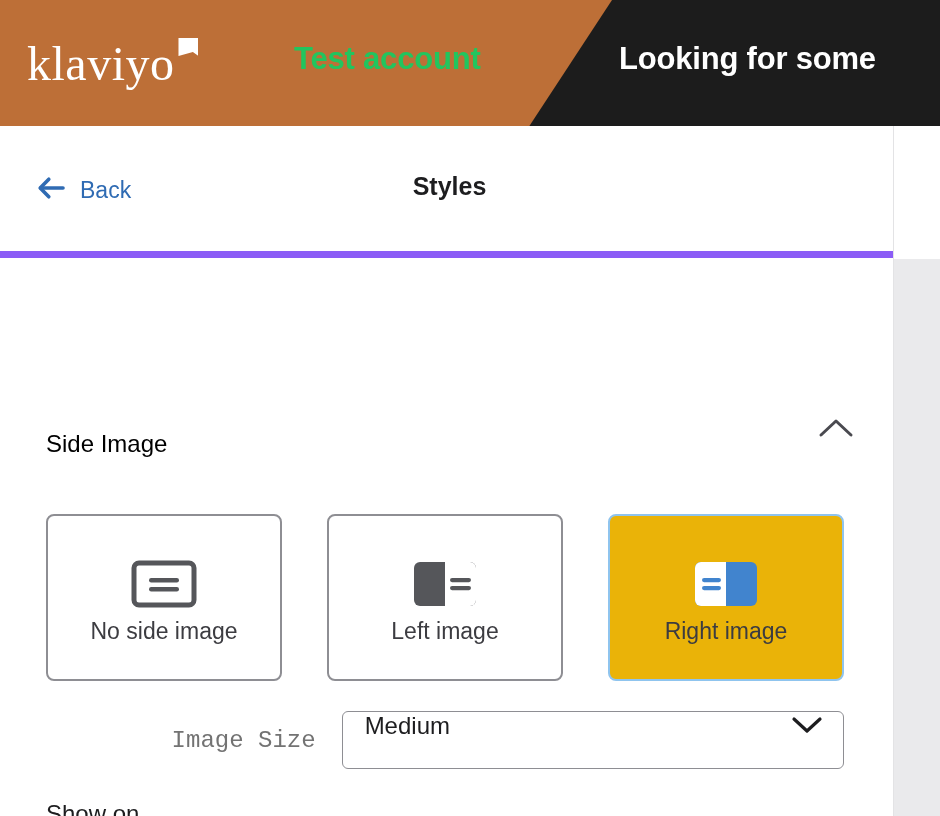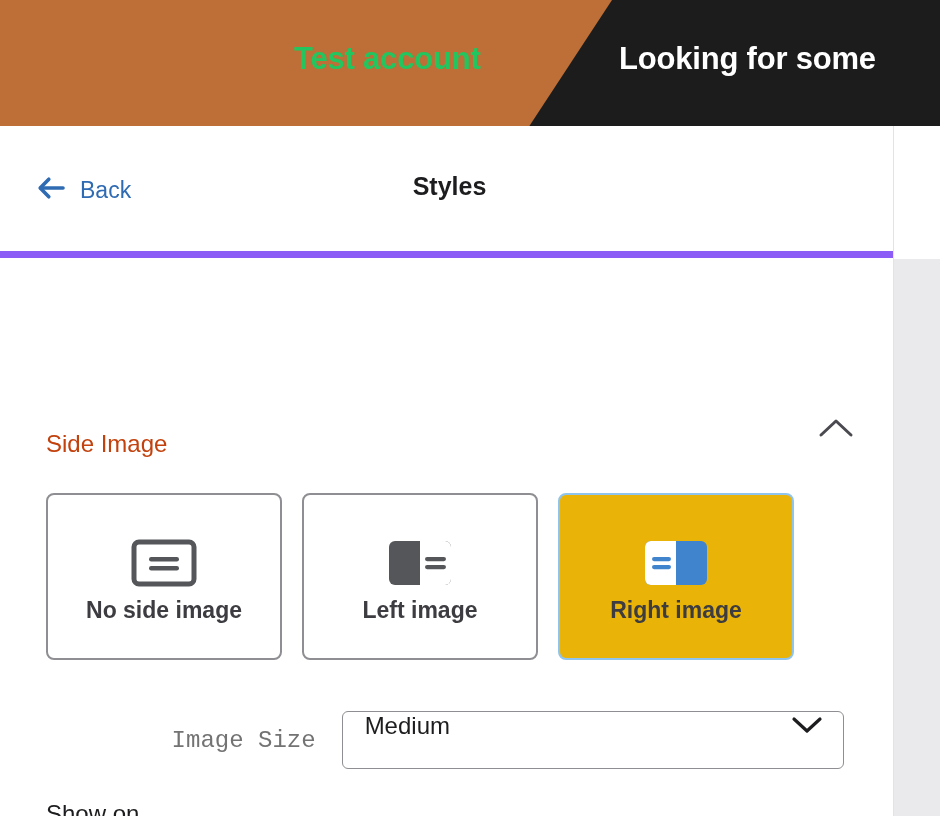"klaviyo" div.brand-logo { html: none -> <div> <span>klaviyo</span> <span></span> </div> }
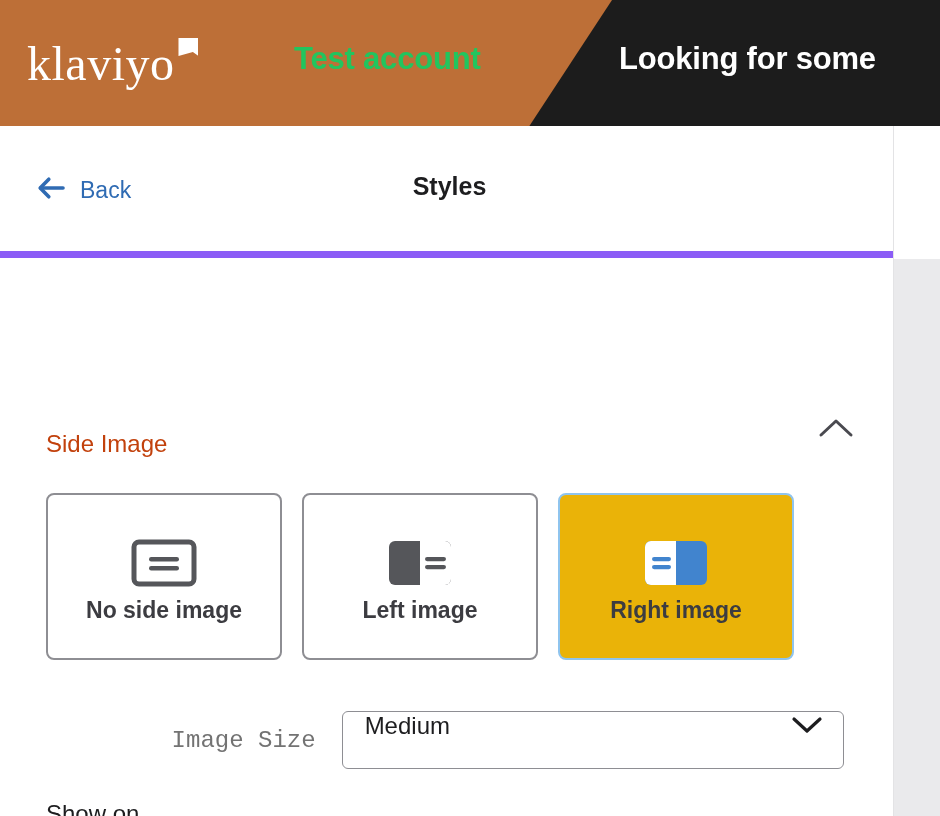"Side Image" .section-title { color: #c2410c -> #000000 }
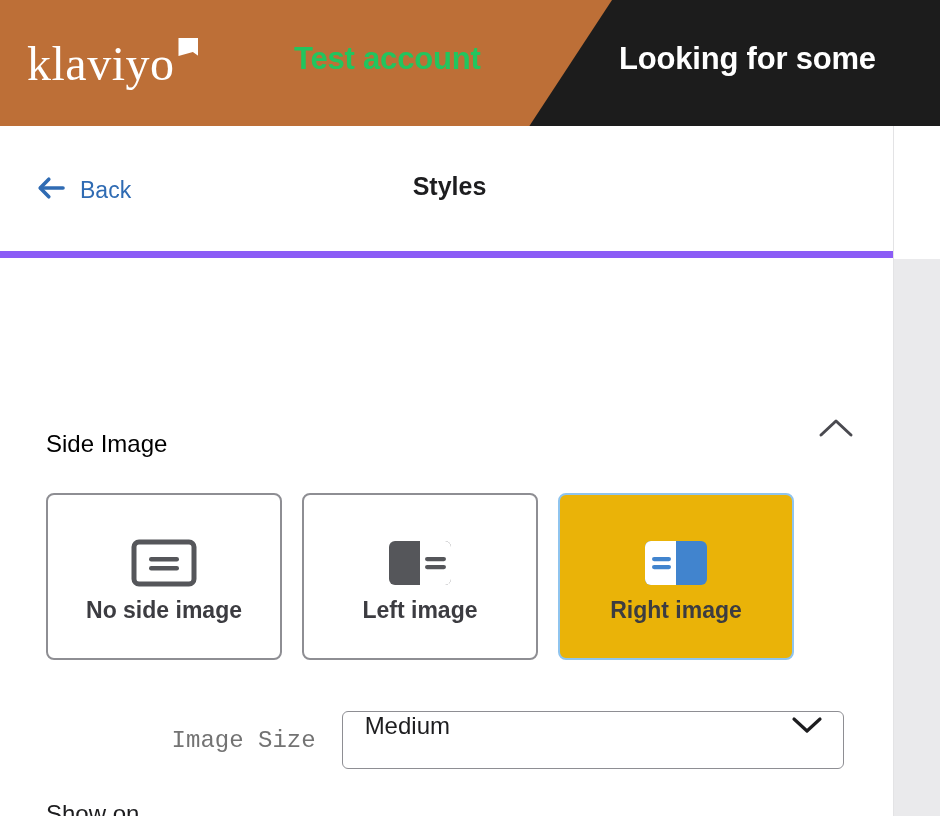"No side image" .options-row { font-weight: bold -> none; gap: 20px -> 45px; top: 367px -> 388px }
